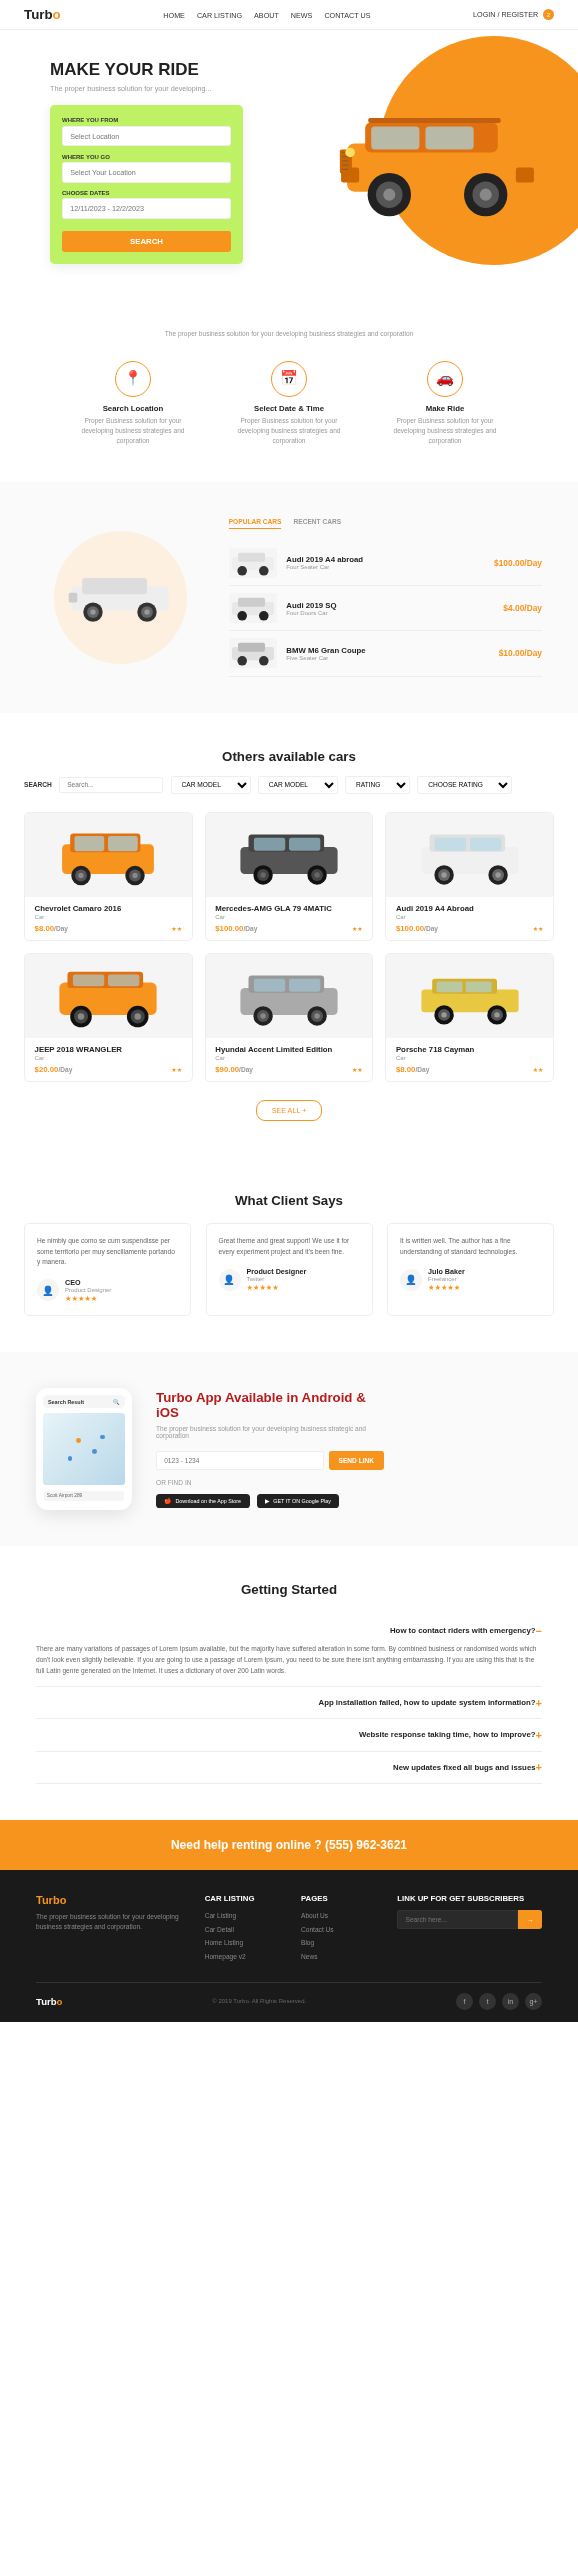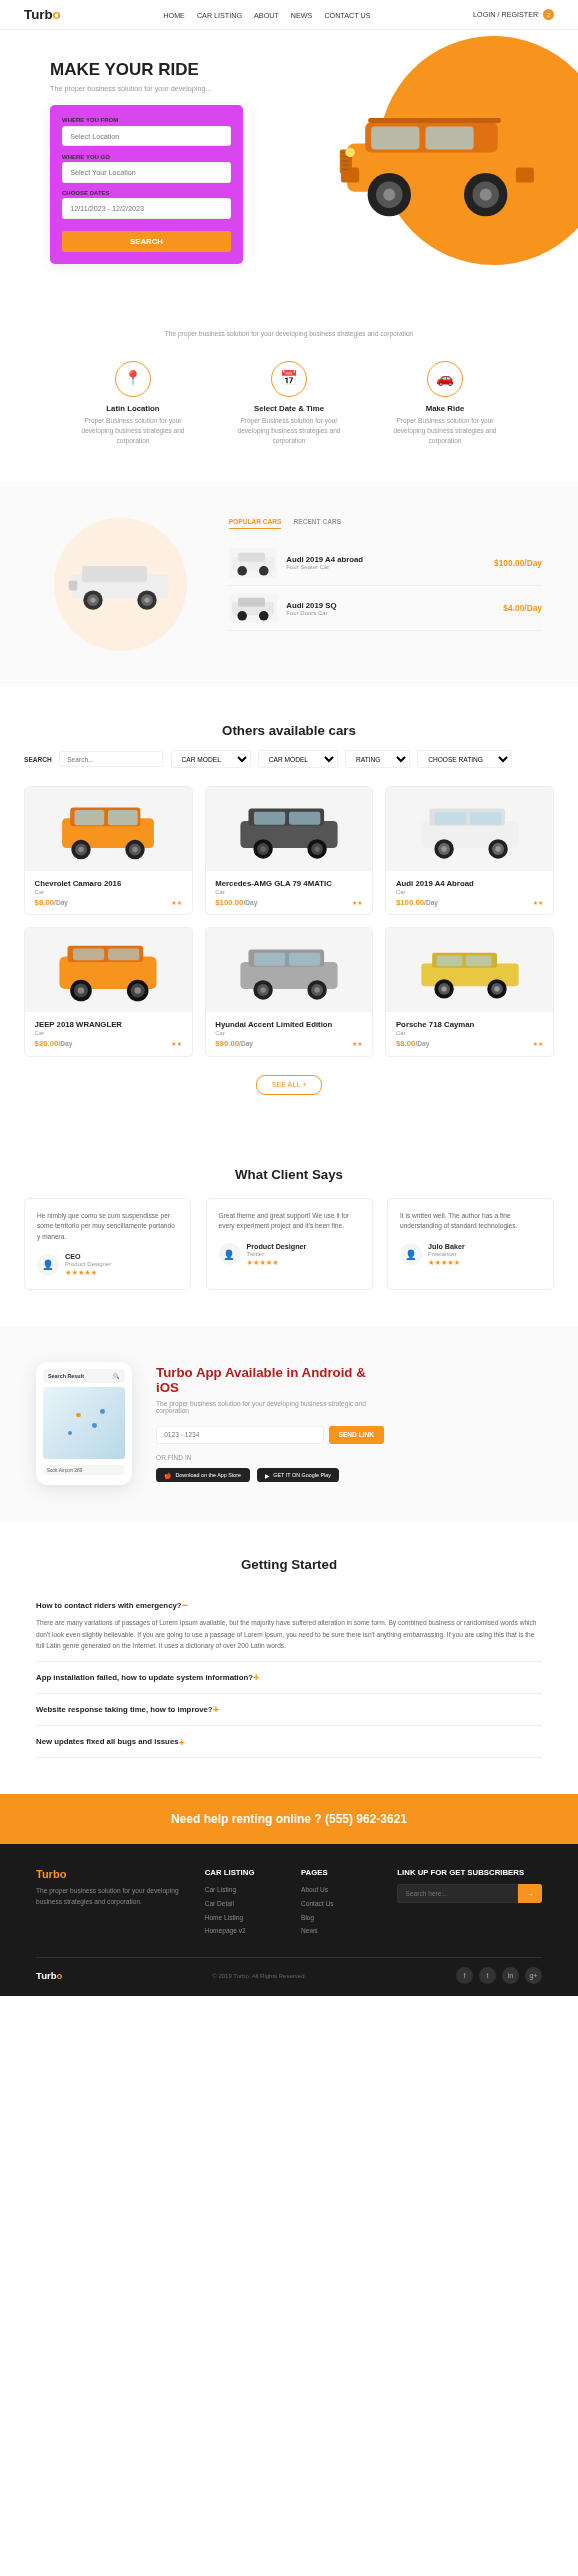"Select Location" .hero-form { background: #d946ef -> #bef264 }
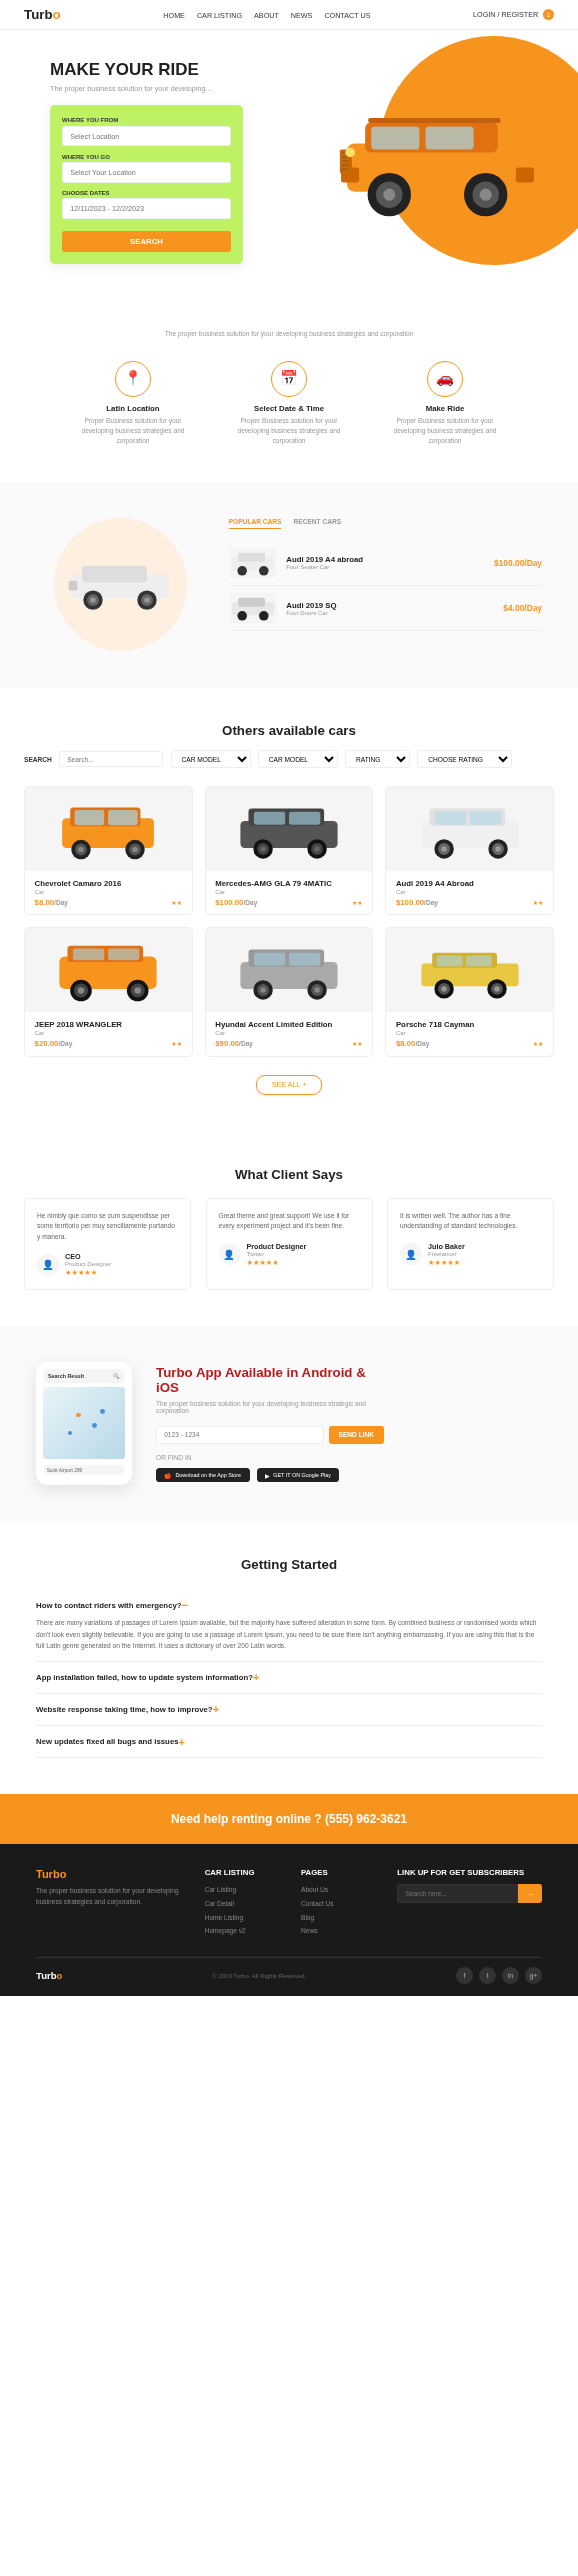"Latin Location" div.how-step-title { text: Latin -> Search }
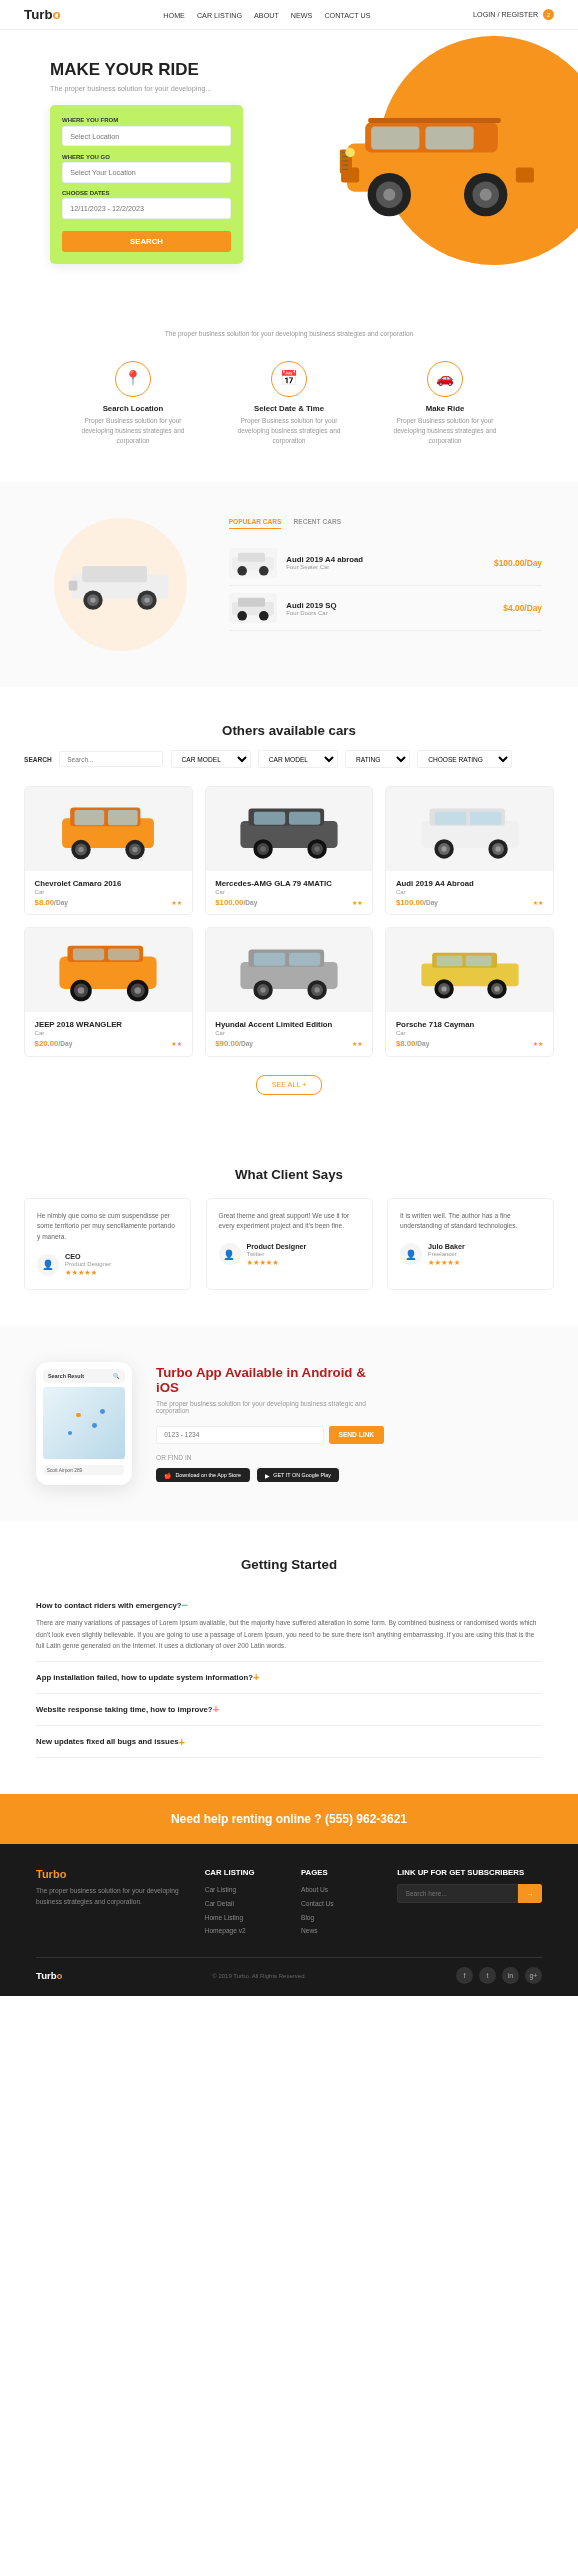"BMW M6 Gran Coupe" div.car-list-item { html: none -> <div> <div> <svg> <rect></rect> <rect></rect> <circle></circle> <circle></circle> </svg> </div> <div> <div>BMW M6 Gran Coupe</div> <div>Five Seater Car</div> </div> <div>$10.00/Day</div> </div> }
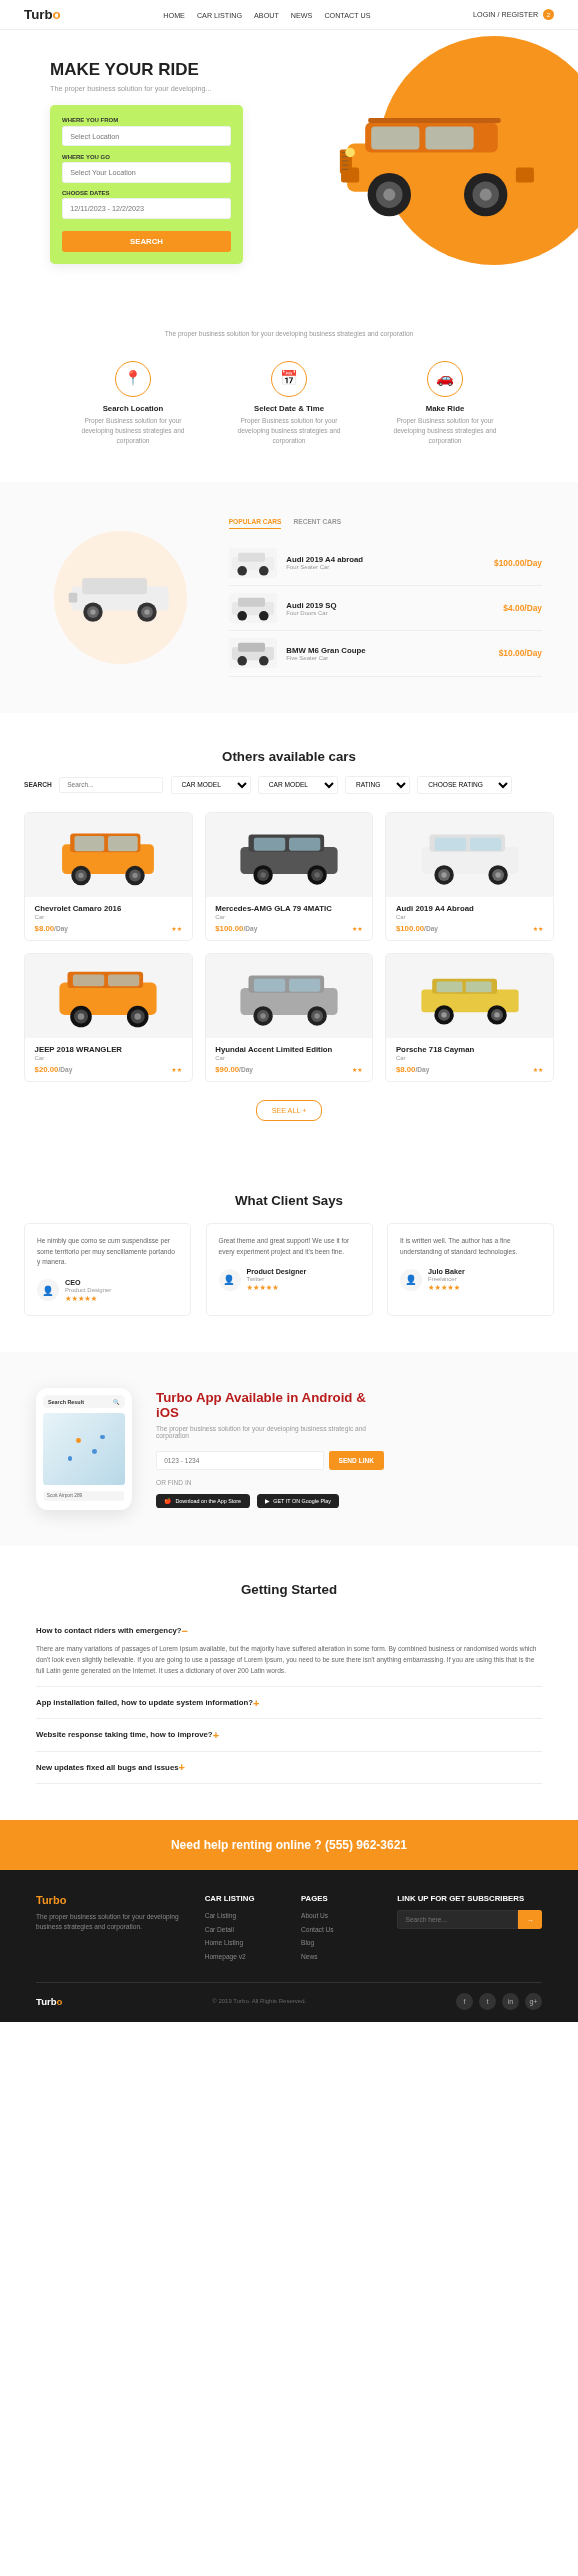"How to contact riders with" .faq-question { justify-content: flex-start -> flex-end }
